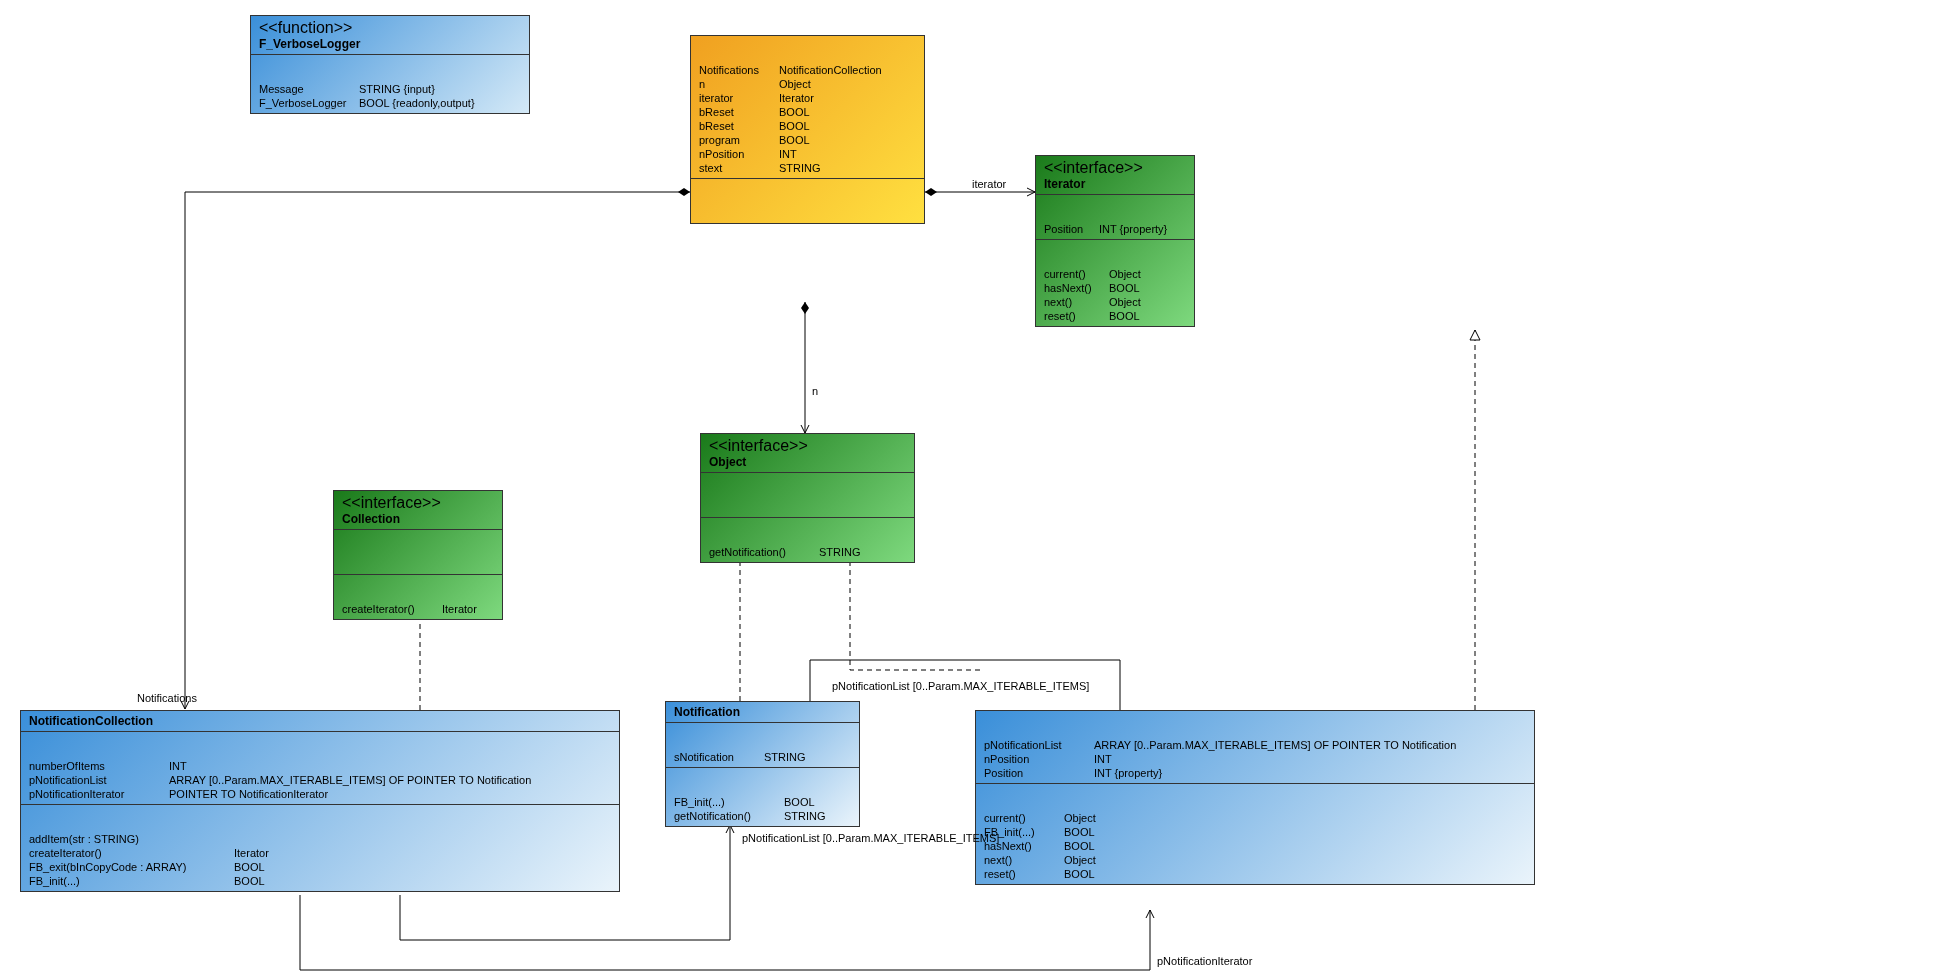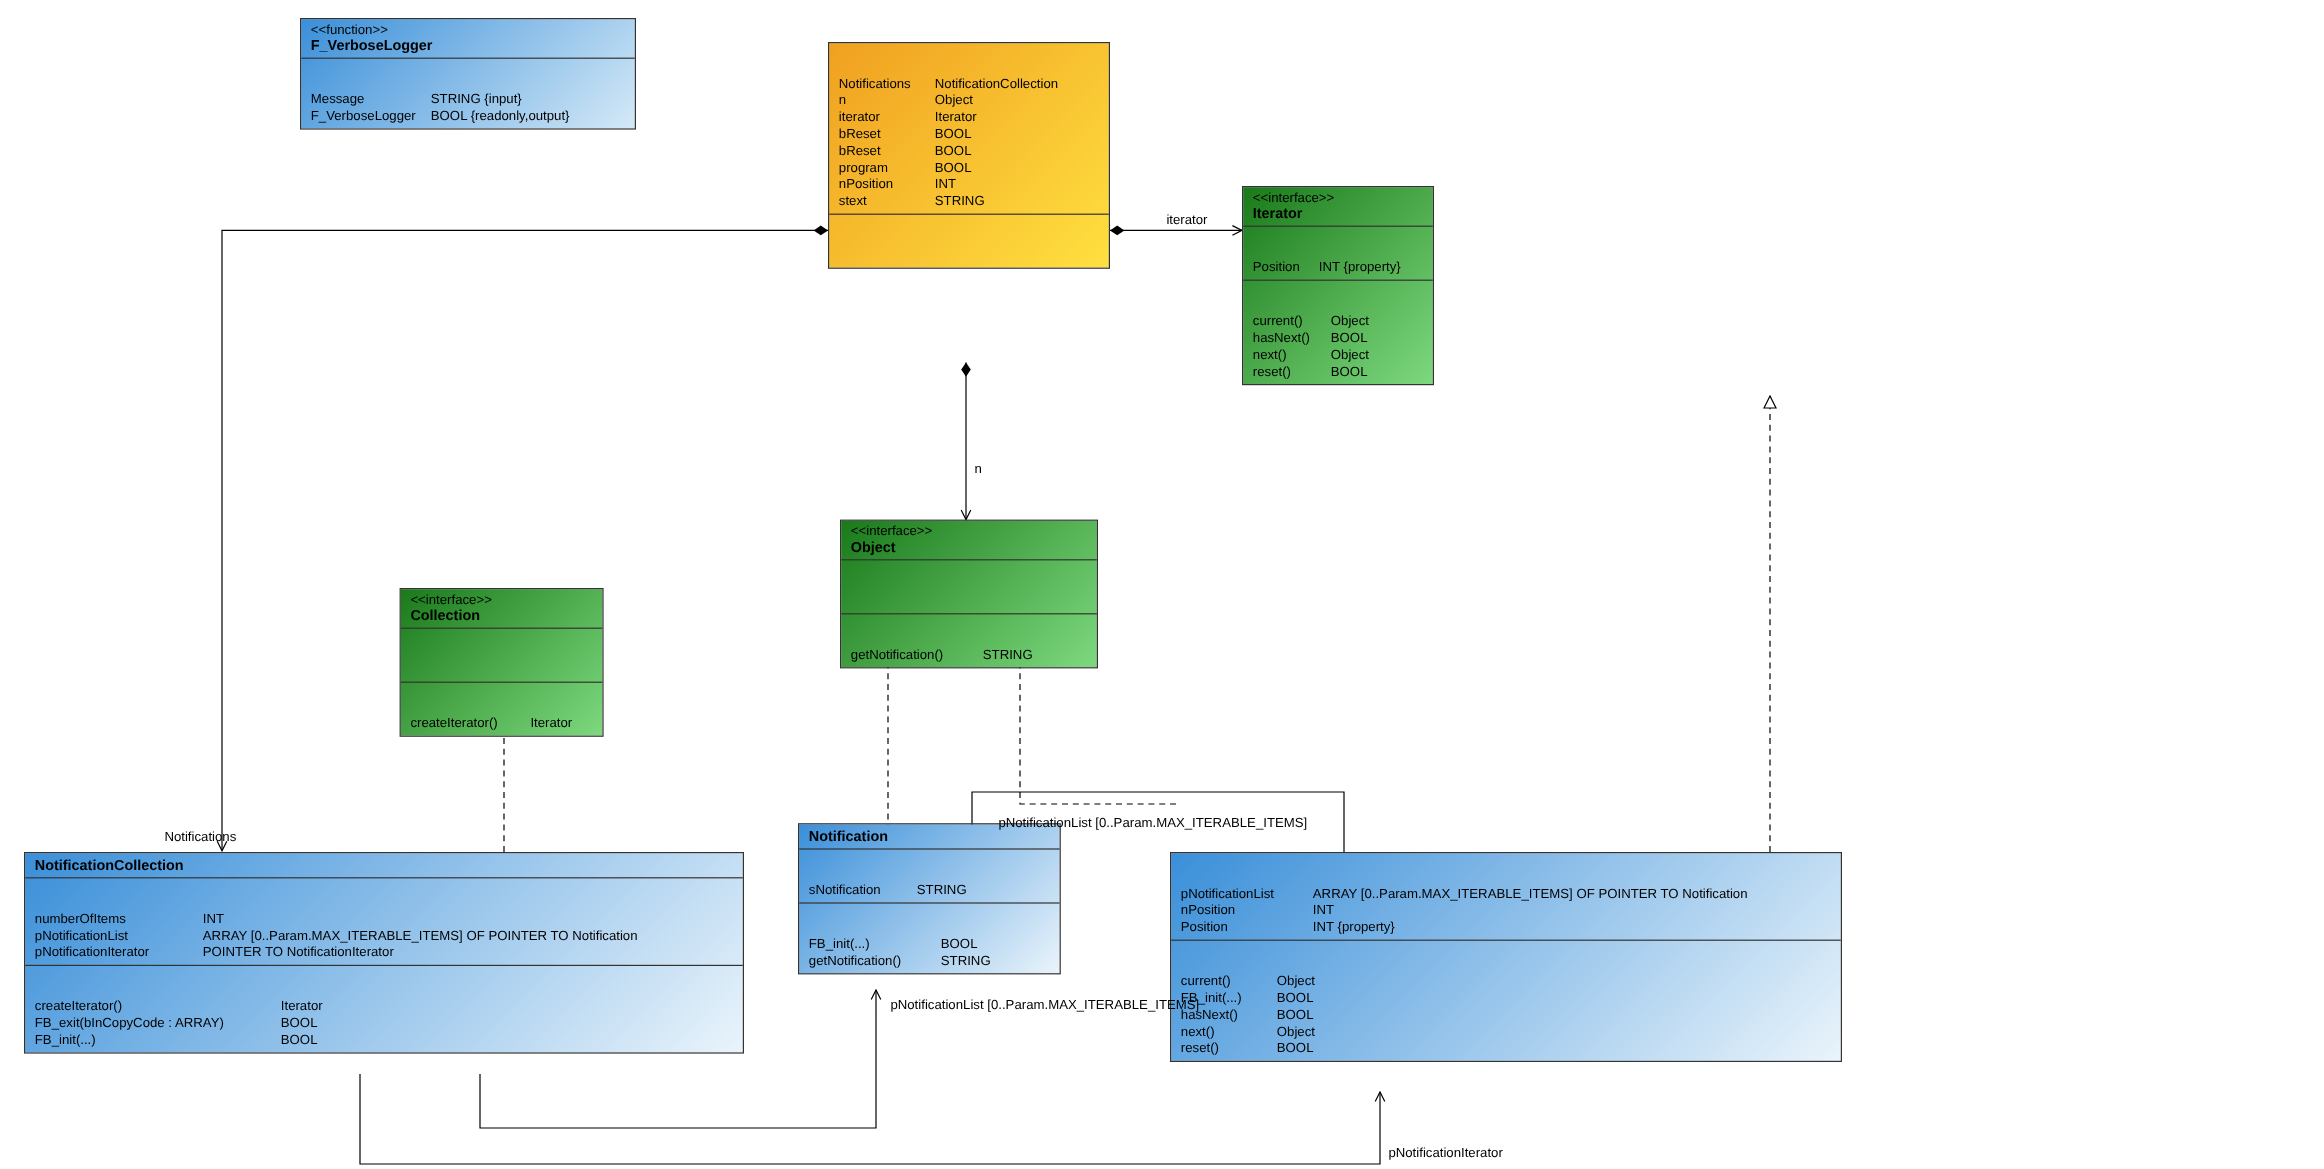"<<function>>" .stereo { font-size: 11px -> 16px }
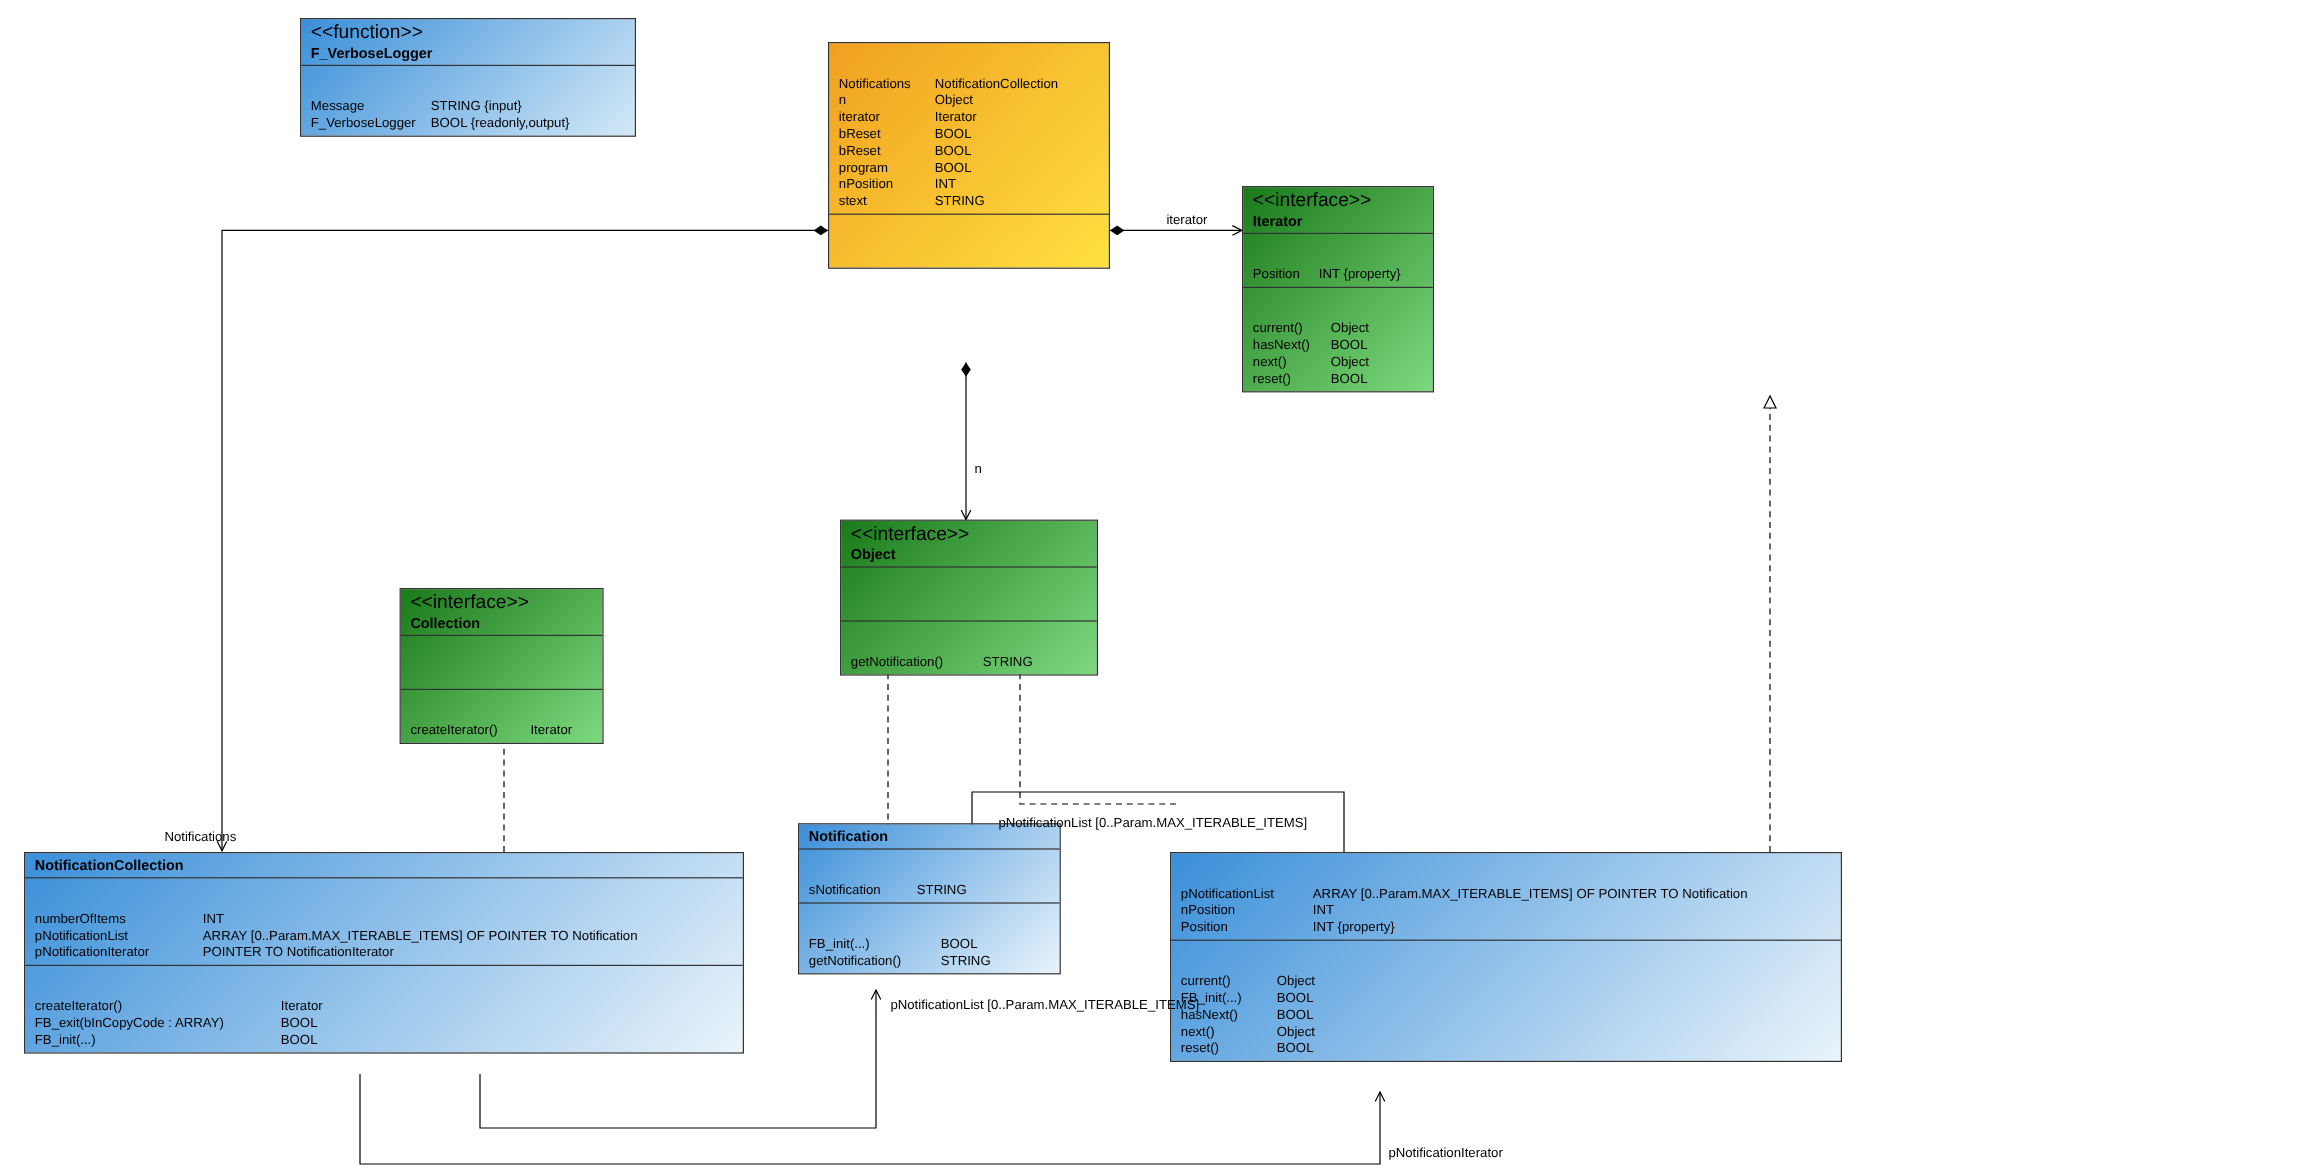"Notification" div.box { top: 686px -> 701px; width: 219px -> 195px }
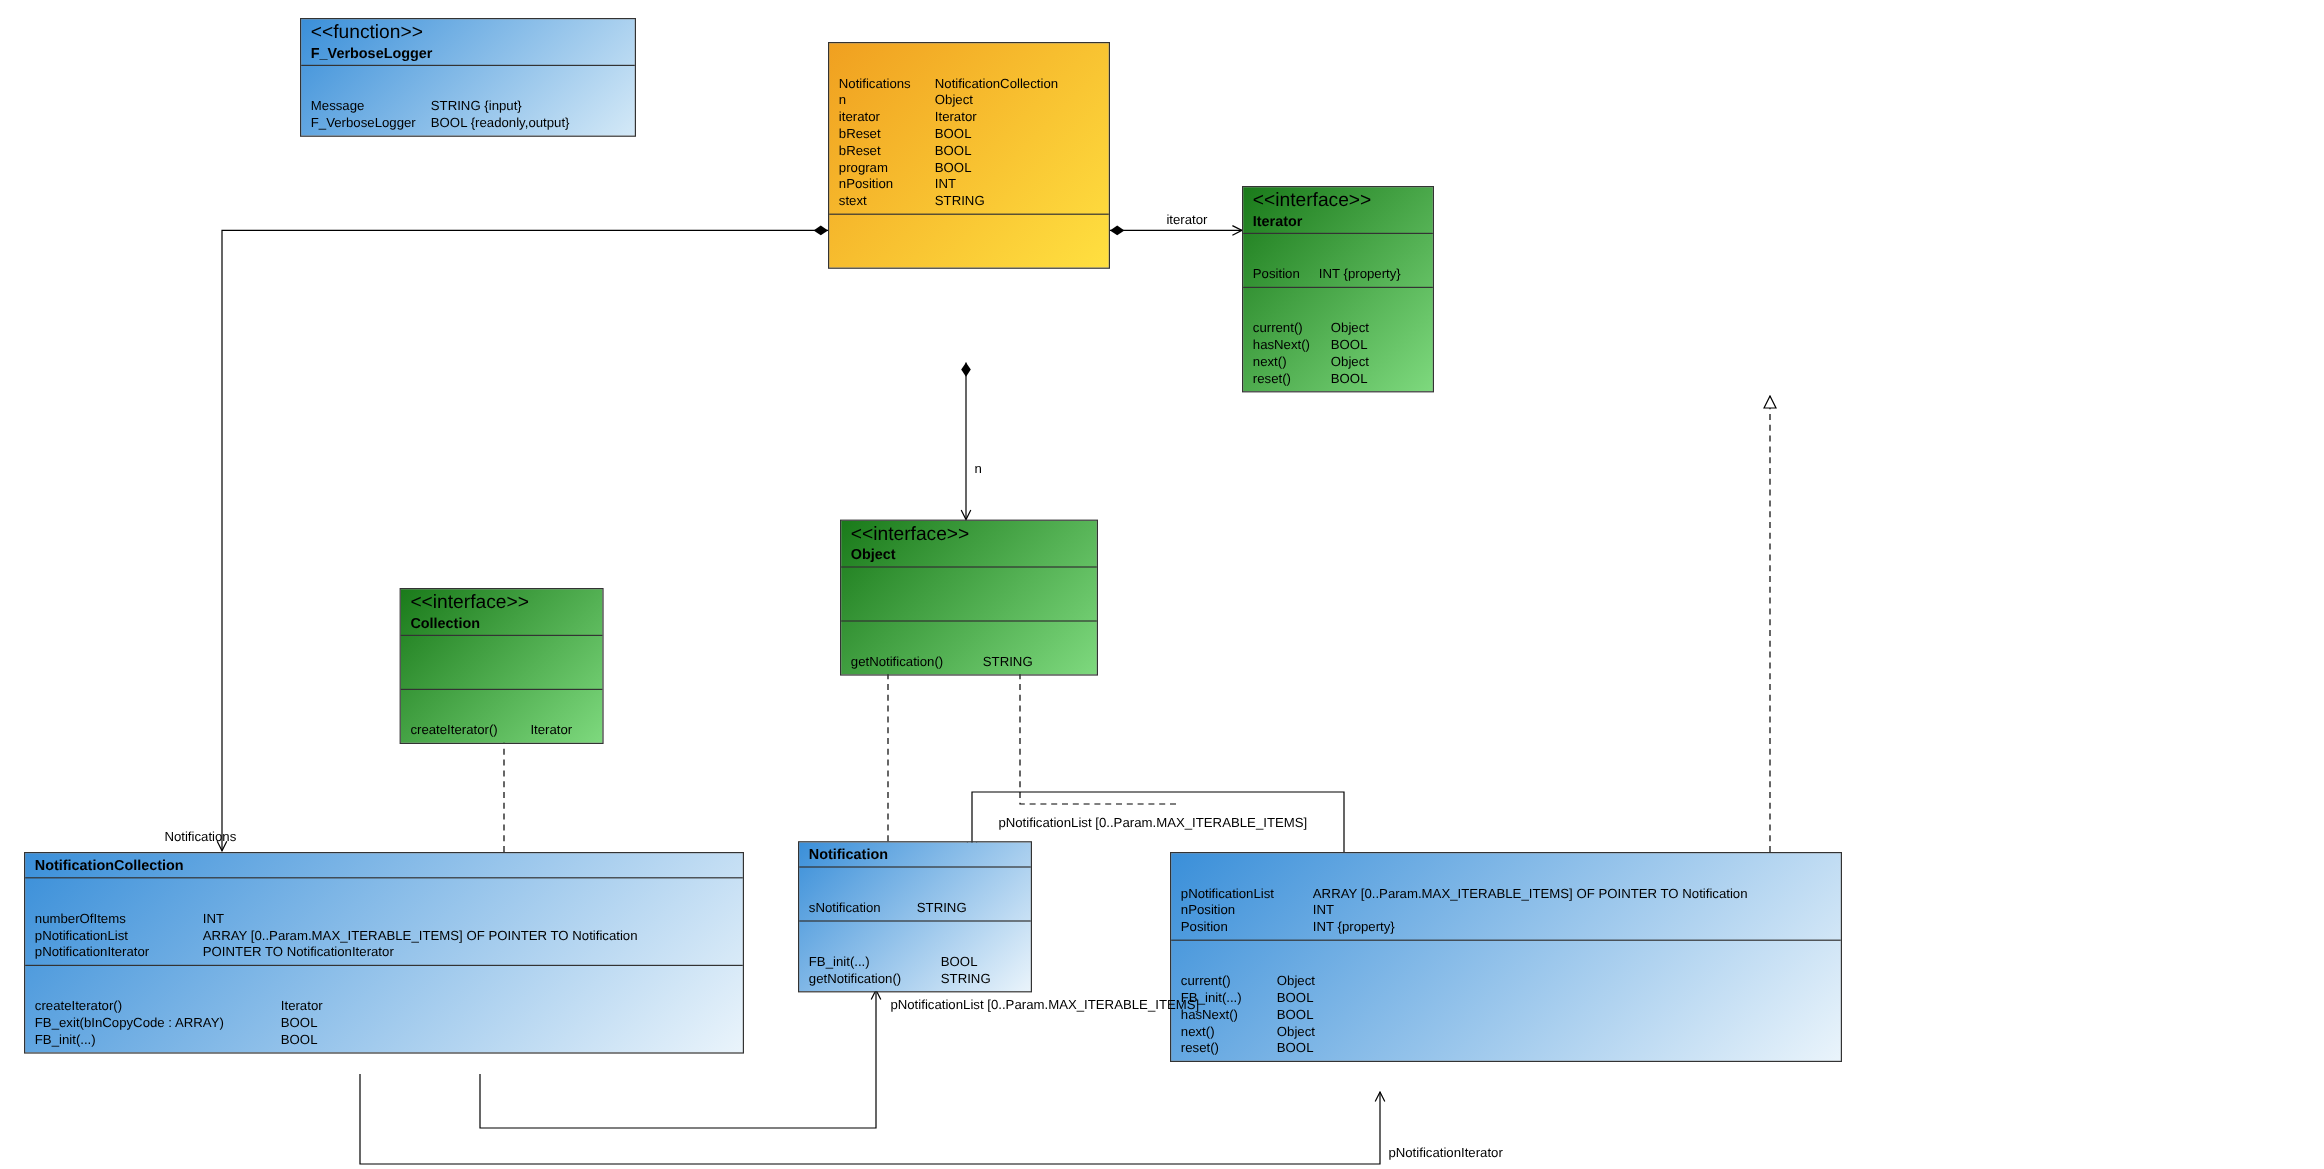"addItem(str : STRING)" div.row { html: none -> <div> <span>addItem(str : STRING)</span> <span></span> </div> }
